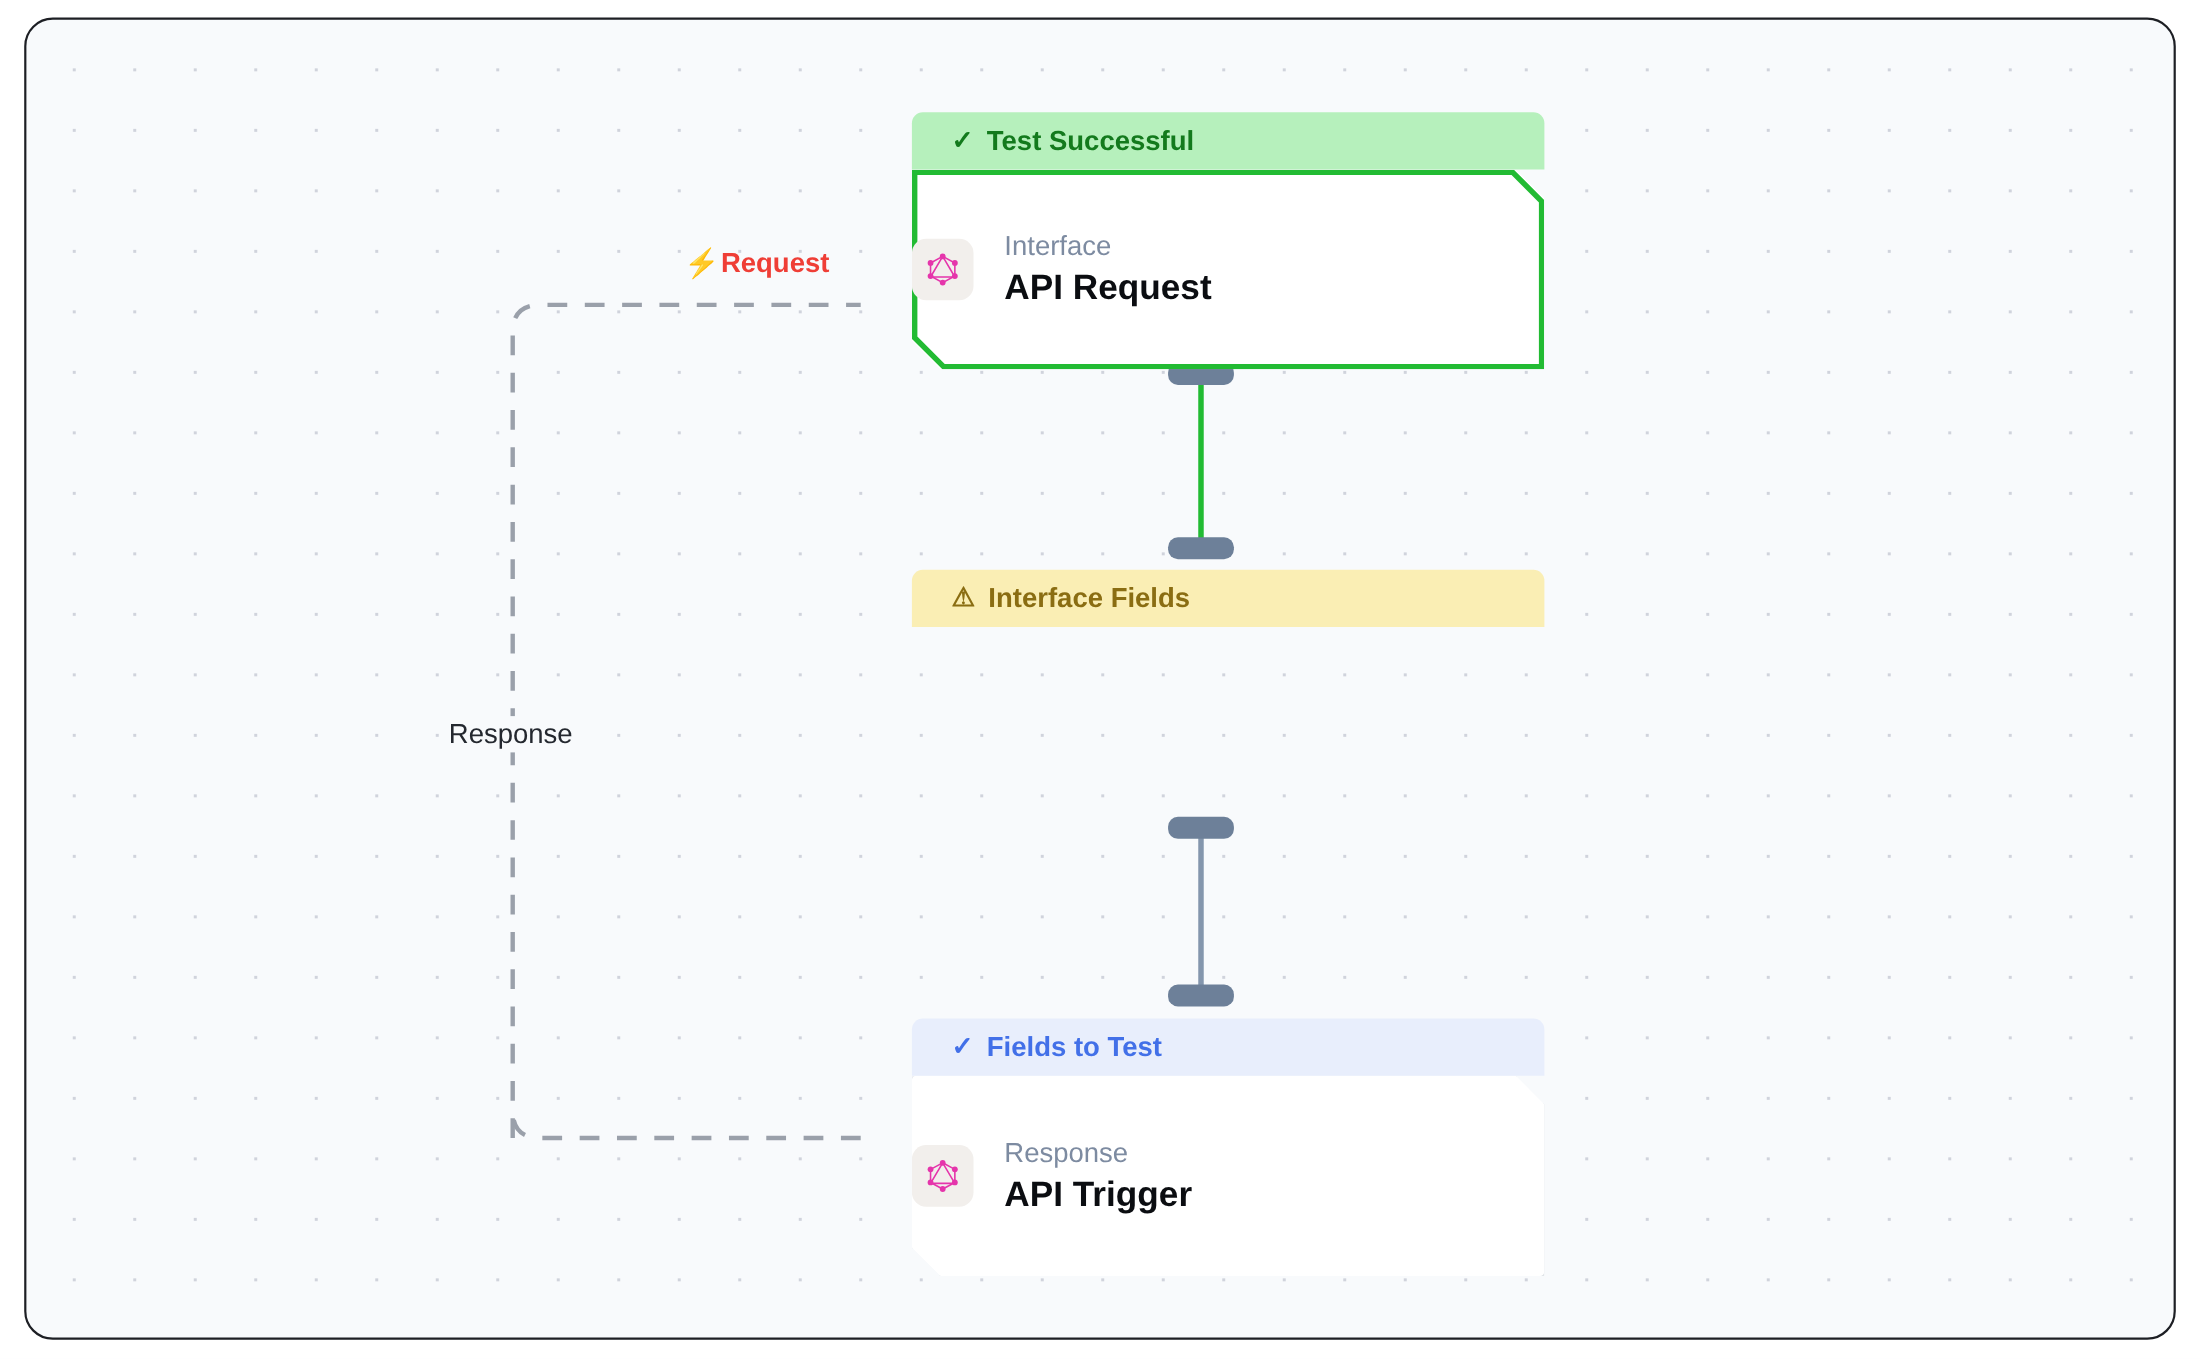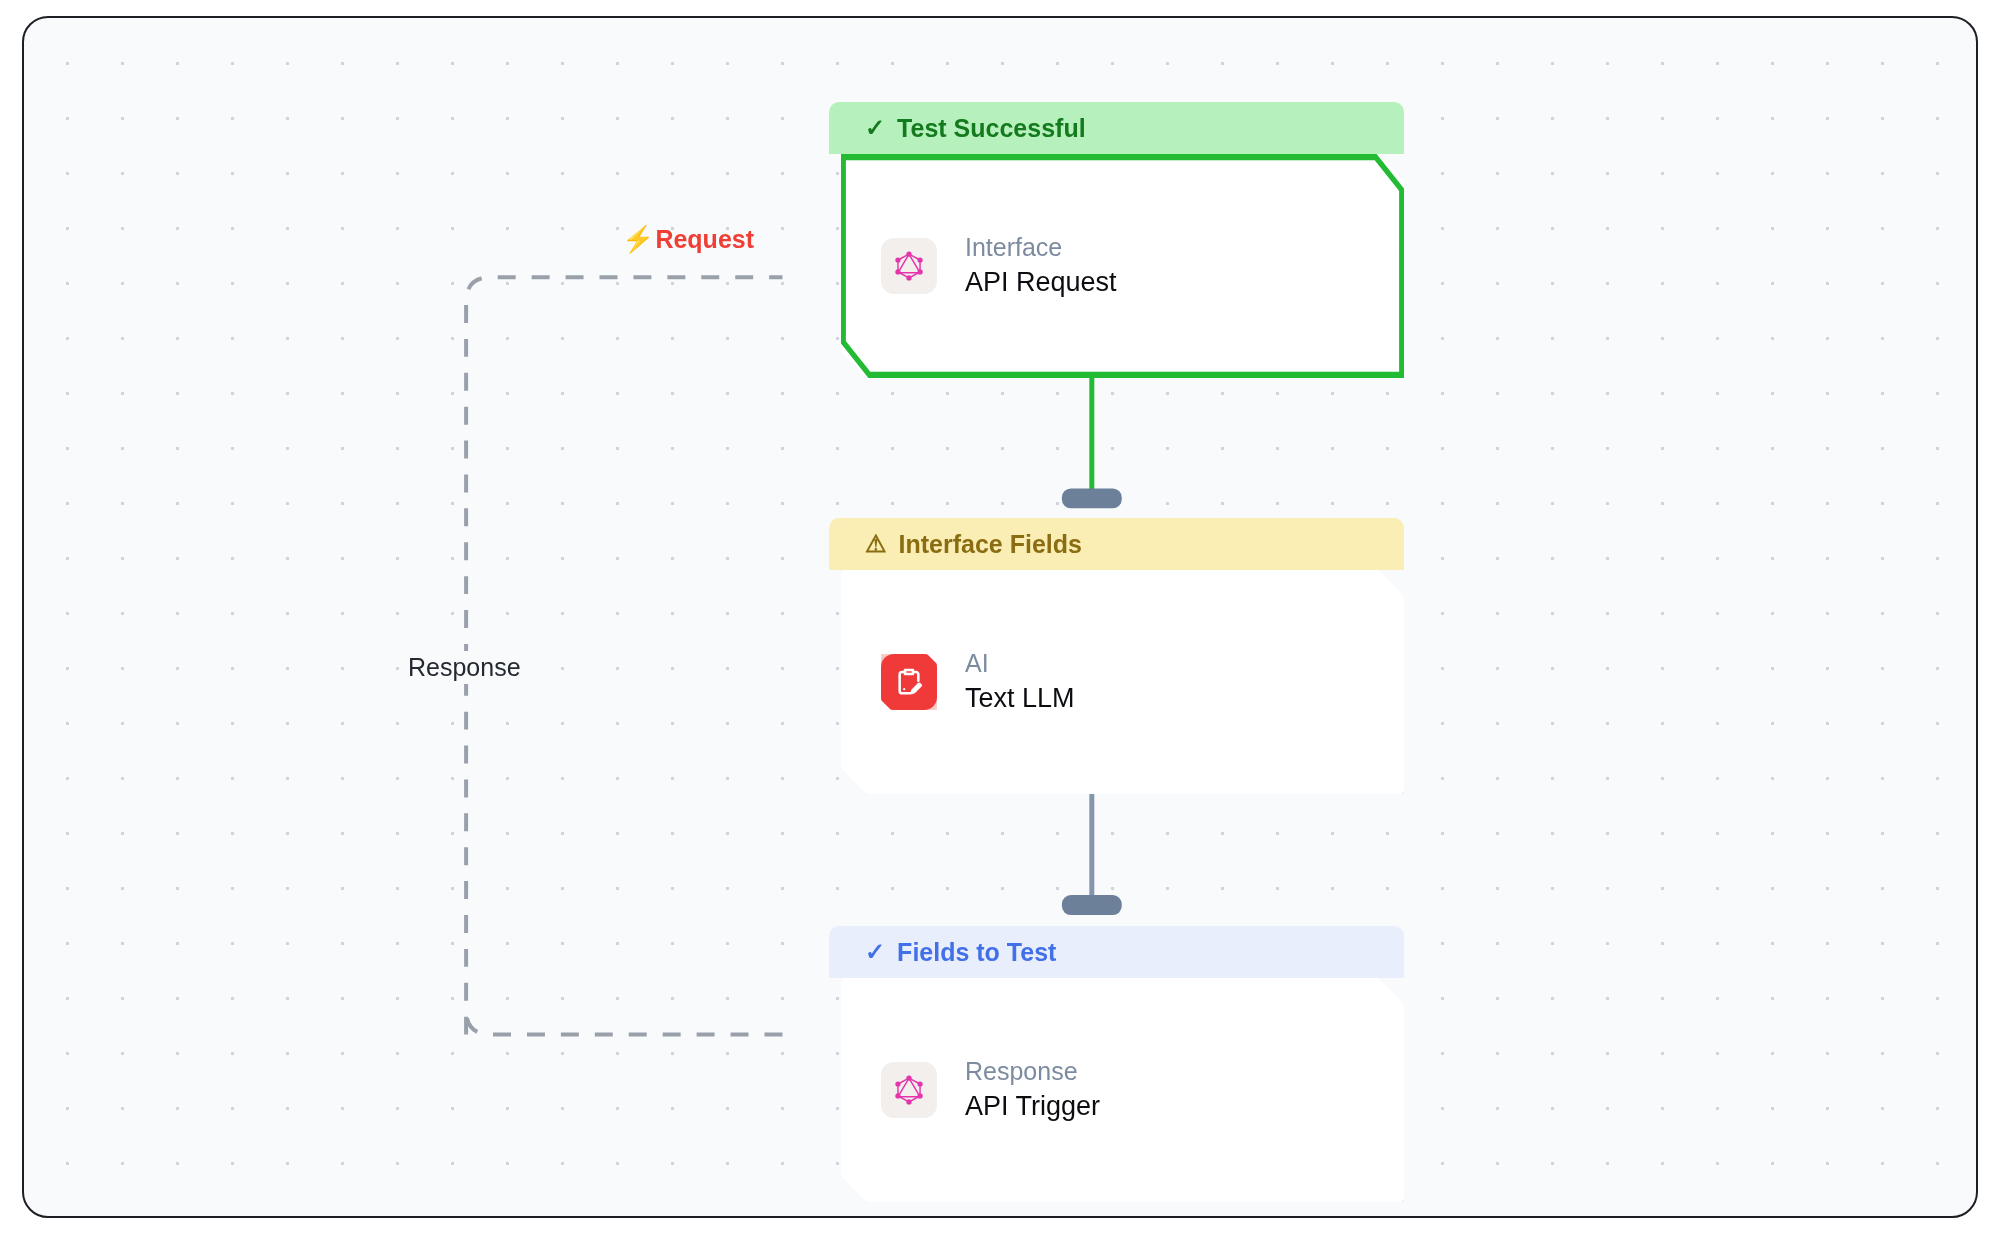"Interface" .node-body { height: 224px -> 182px; margin-left: 12px -> none; padding-left: 40px -> none }
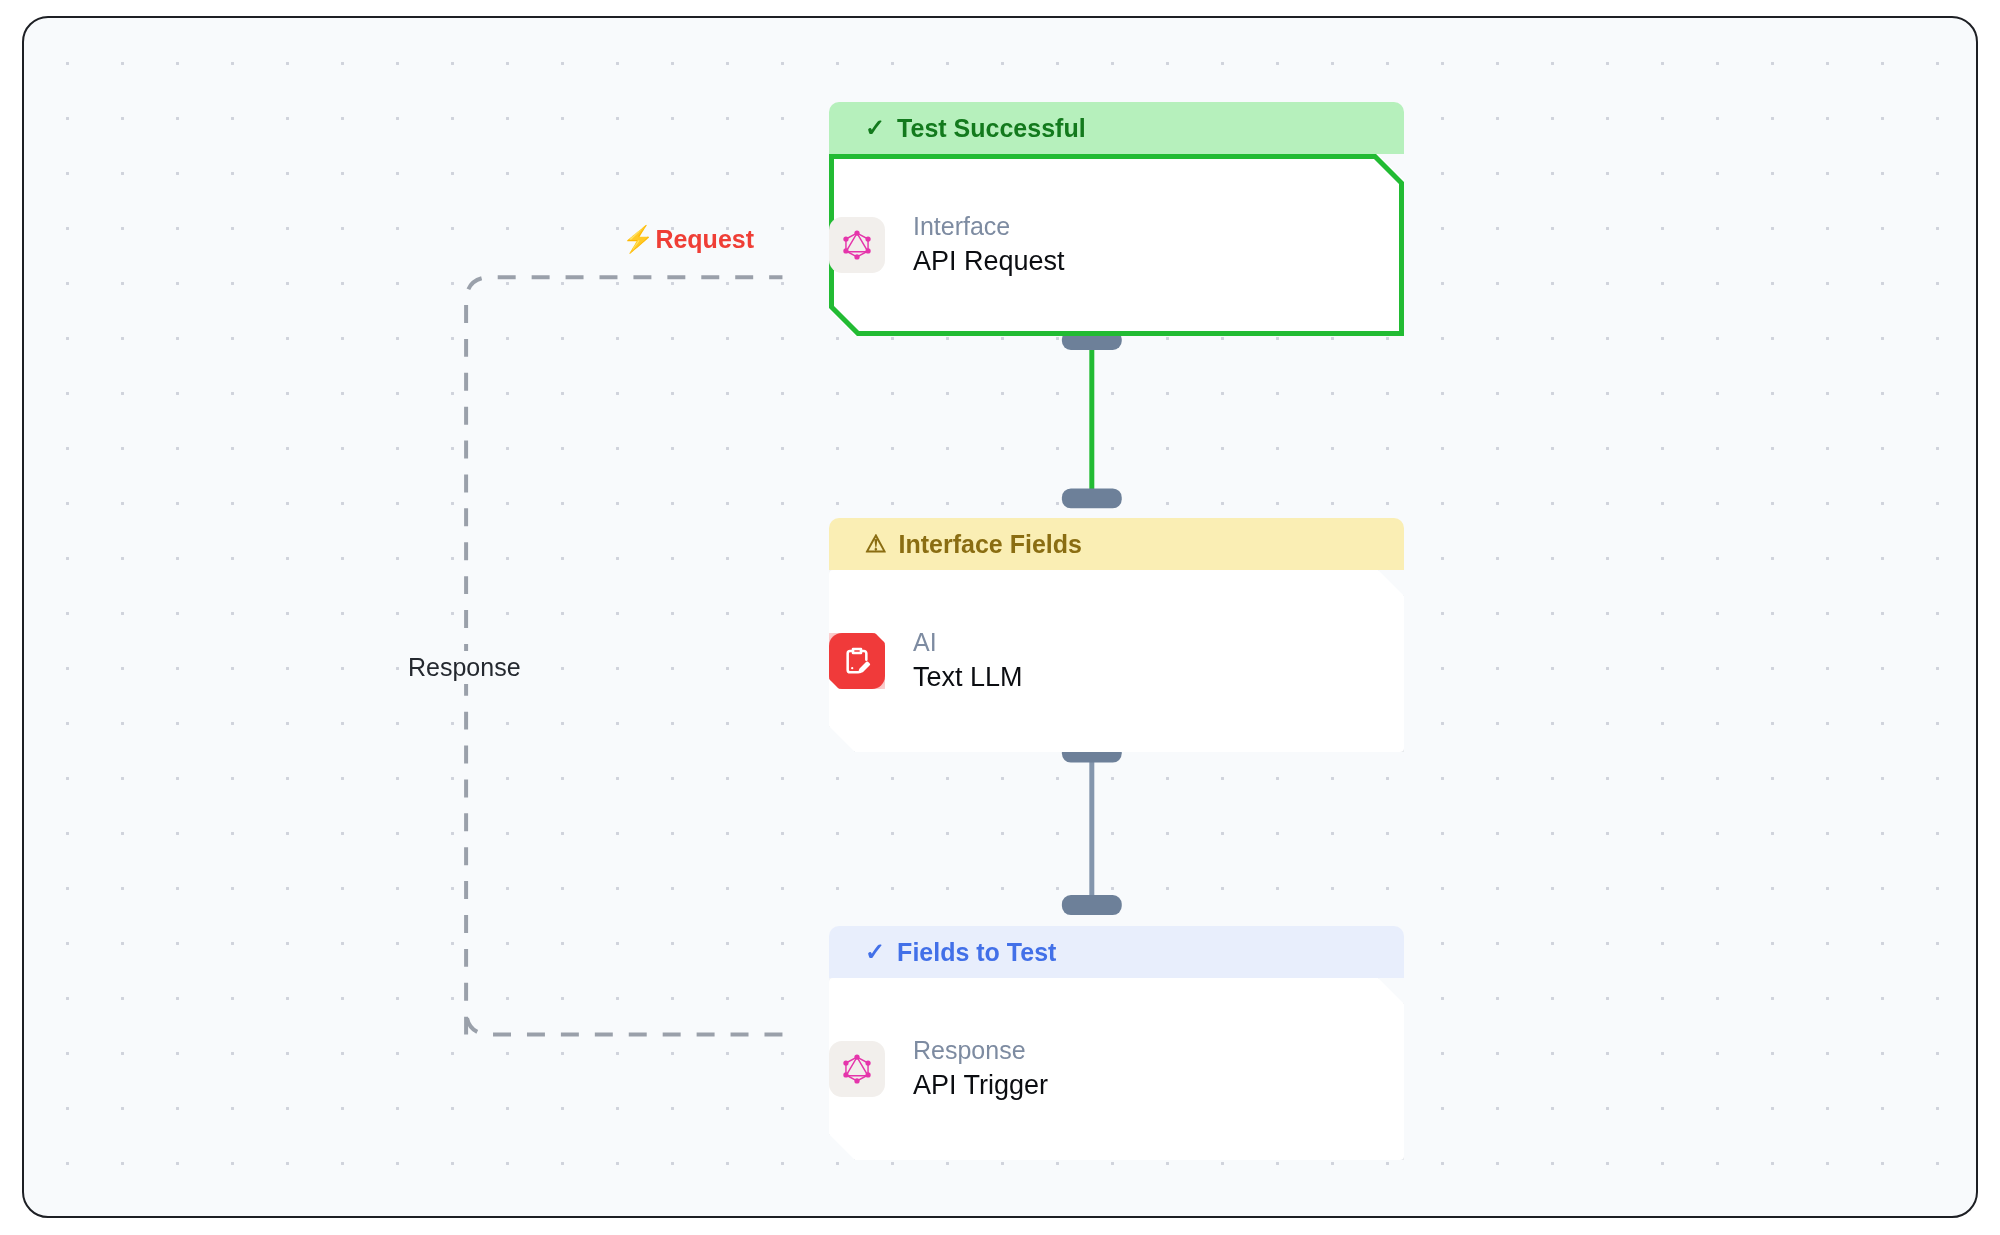"API Request" .node-title { font-size: 27px -> 32px; font-weight: 400 -> 700 }
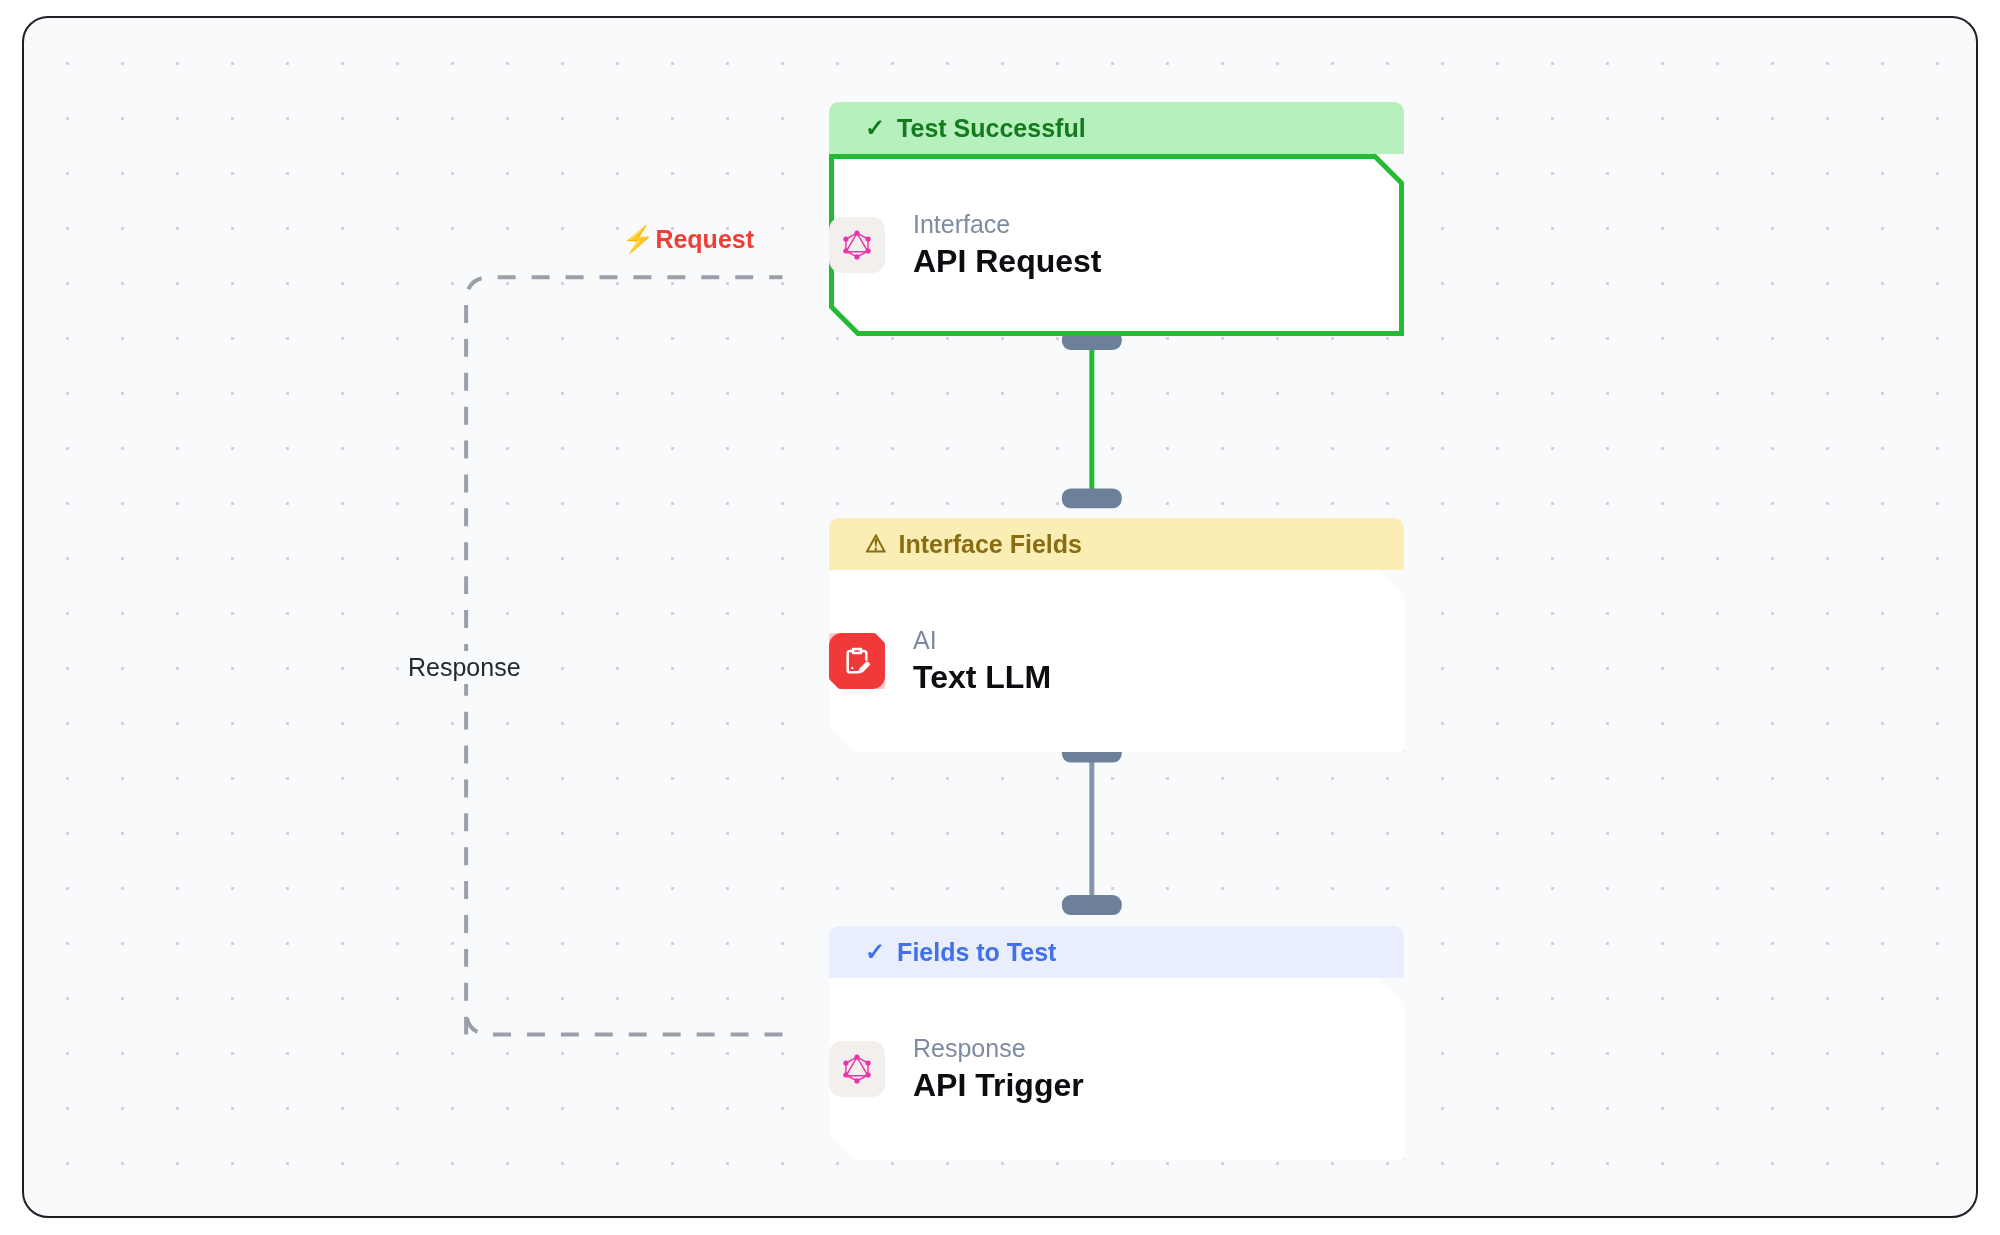"AI" div.node-body { html: <div> <div> <svg> <path></path> <path></path> <path></path> <path></path> <circle></circle> </svg> </div> <div> <span>AI</span> <span>Text LLM</span> </div> </div> -> none }
